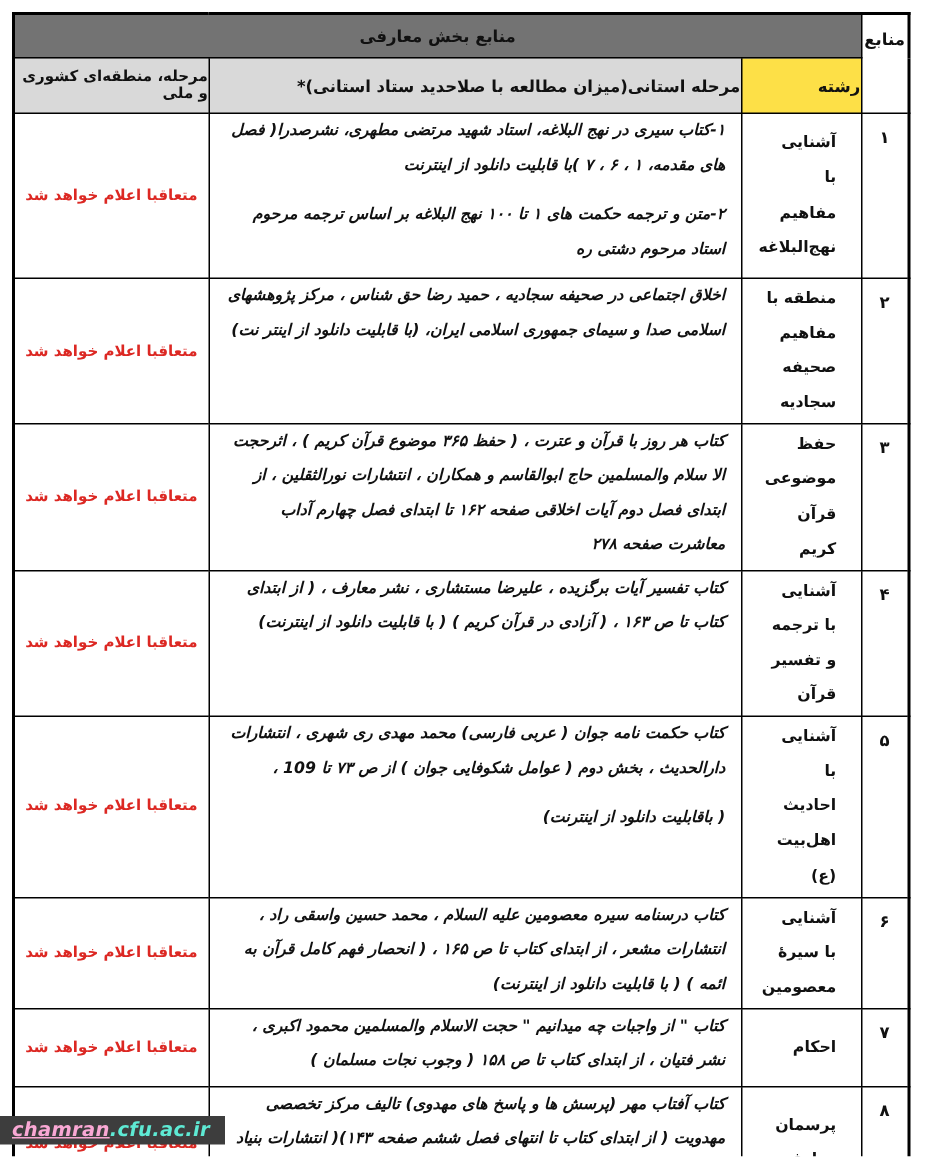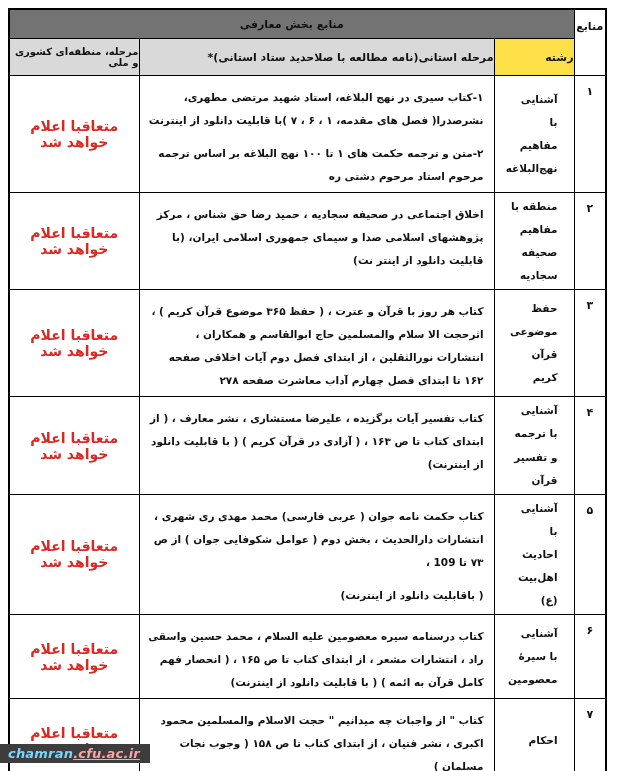"مرحله استانی(نامه مطالعه با صلاحدید" th.gray { text: نامه -> میزان }
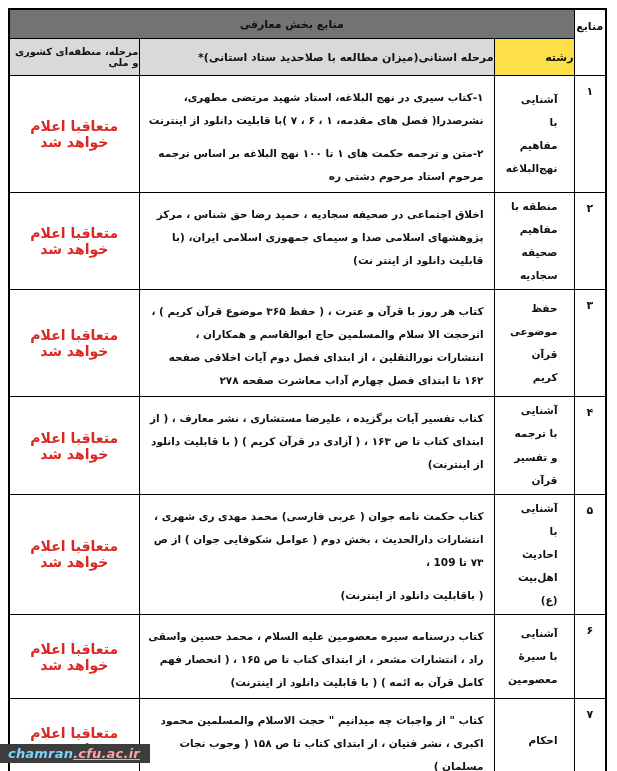"۱-کتاب سیری در نهج البلاغه،" td.c-prov { font-style: none -> italic; padding: 10px 10px 4px 8px -> 0 10px 4px 8px }
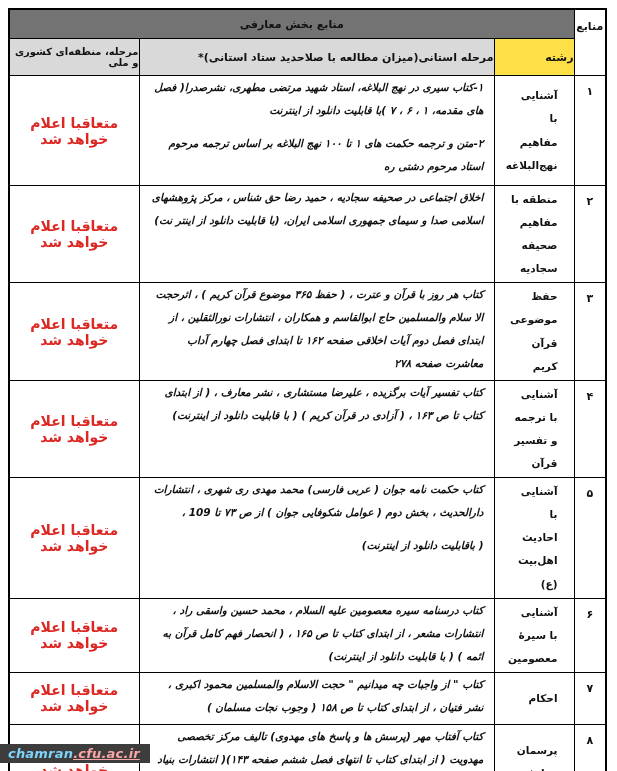"متعاقبا اعلام خواهد شد" td.c-reg { font-size: 14px -> 10px }
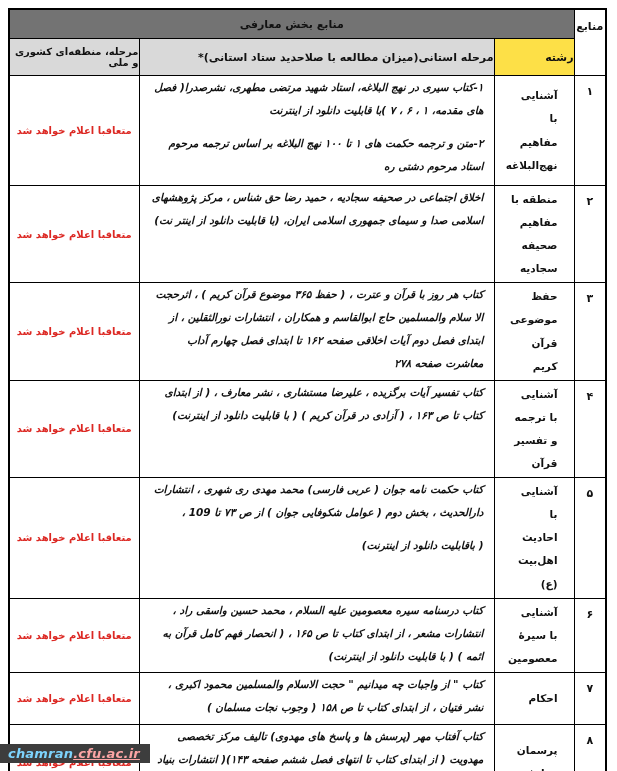"chamran" span.wm-prefix { color: #7dd3fc -> #f9a8d4; text-decoration: none -> underline }
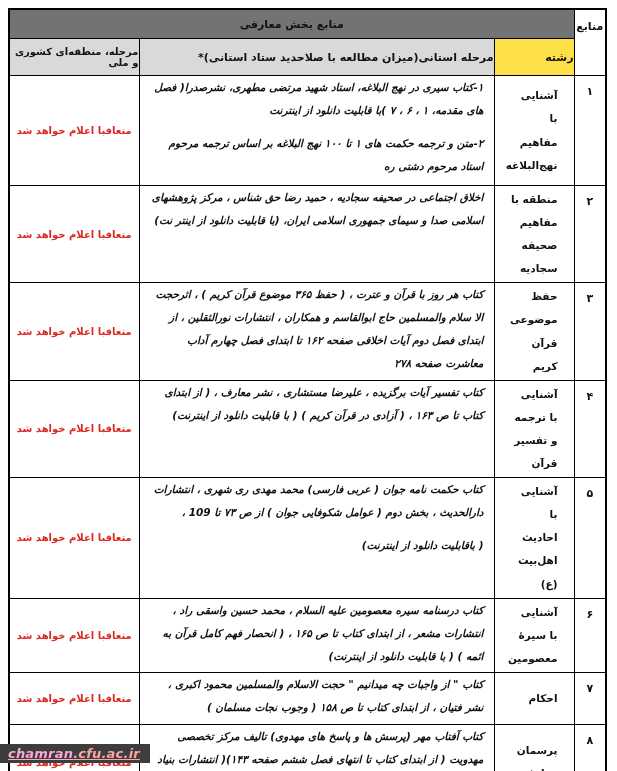".cfu.ac.ir" span.wm-suffix { color: #fca5a5 -> #5eead4; text-decoration: underline -> none }
